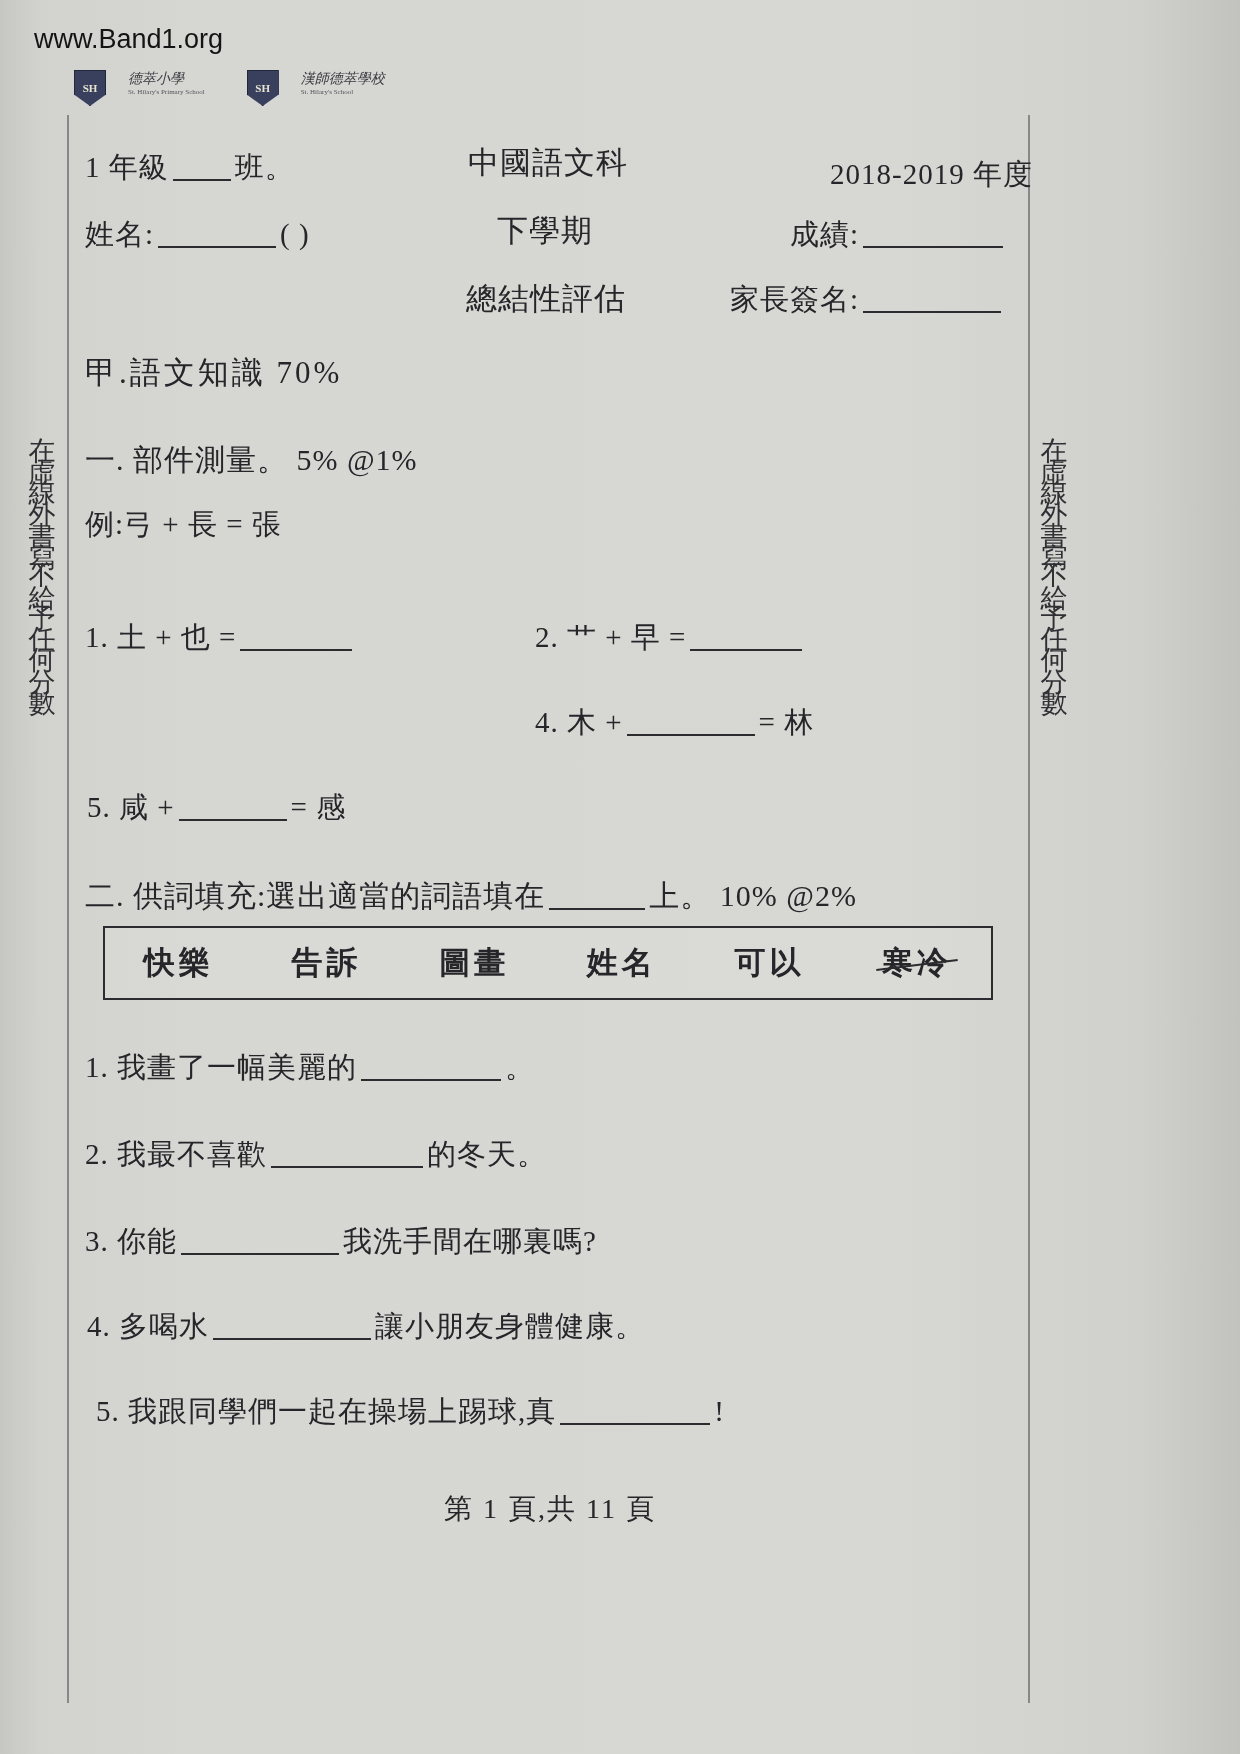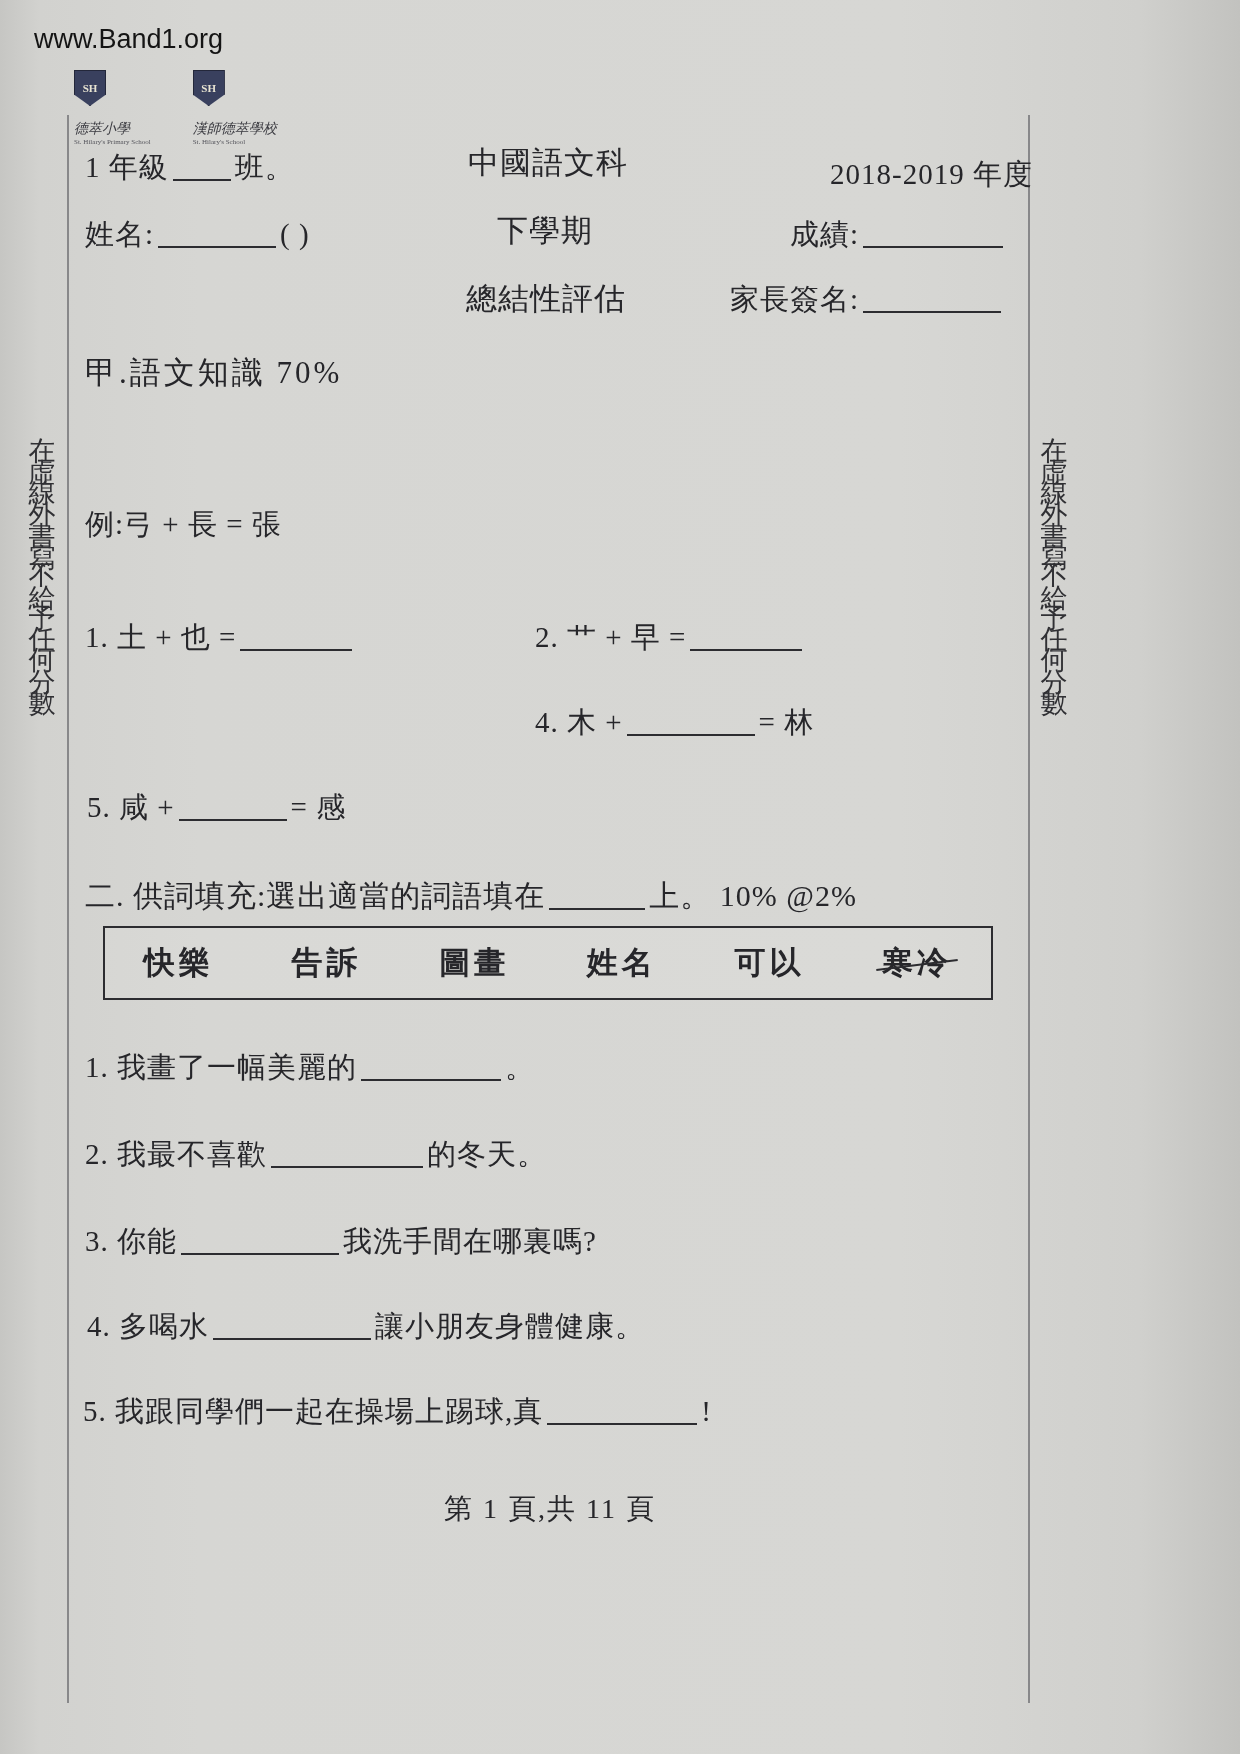"SH" .logo { flex-direction: column -> none; gap: 14px -> 22px }
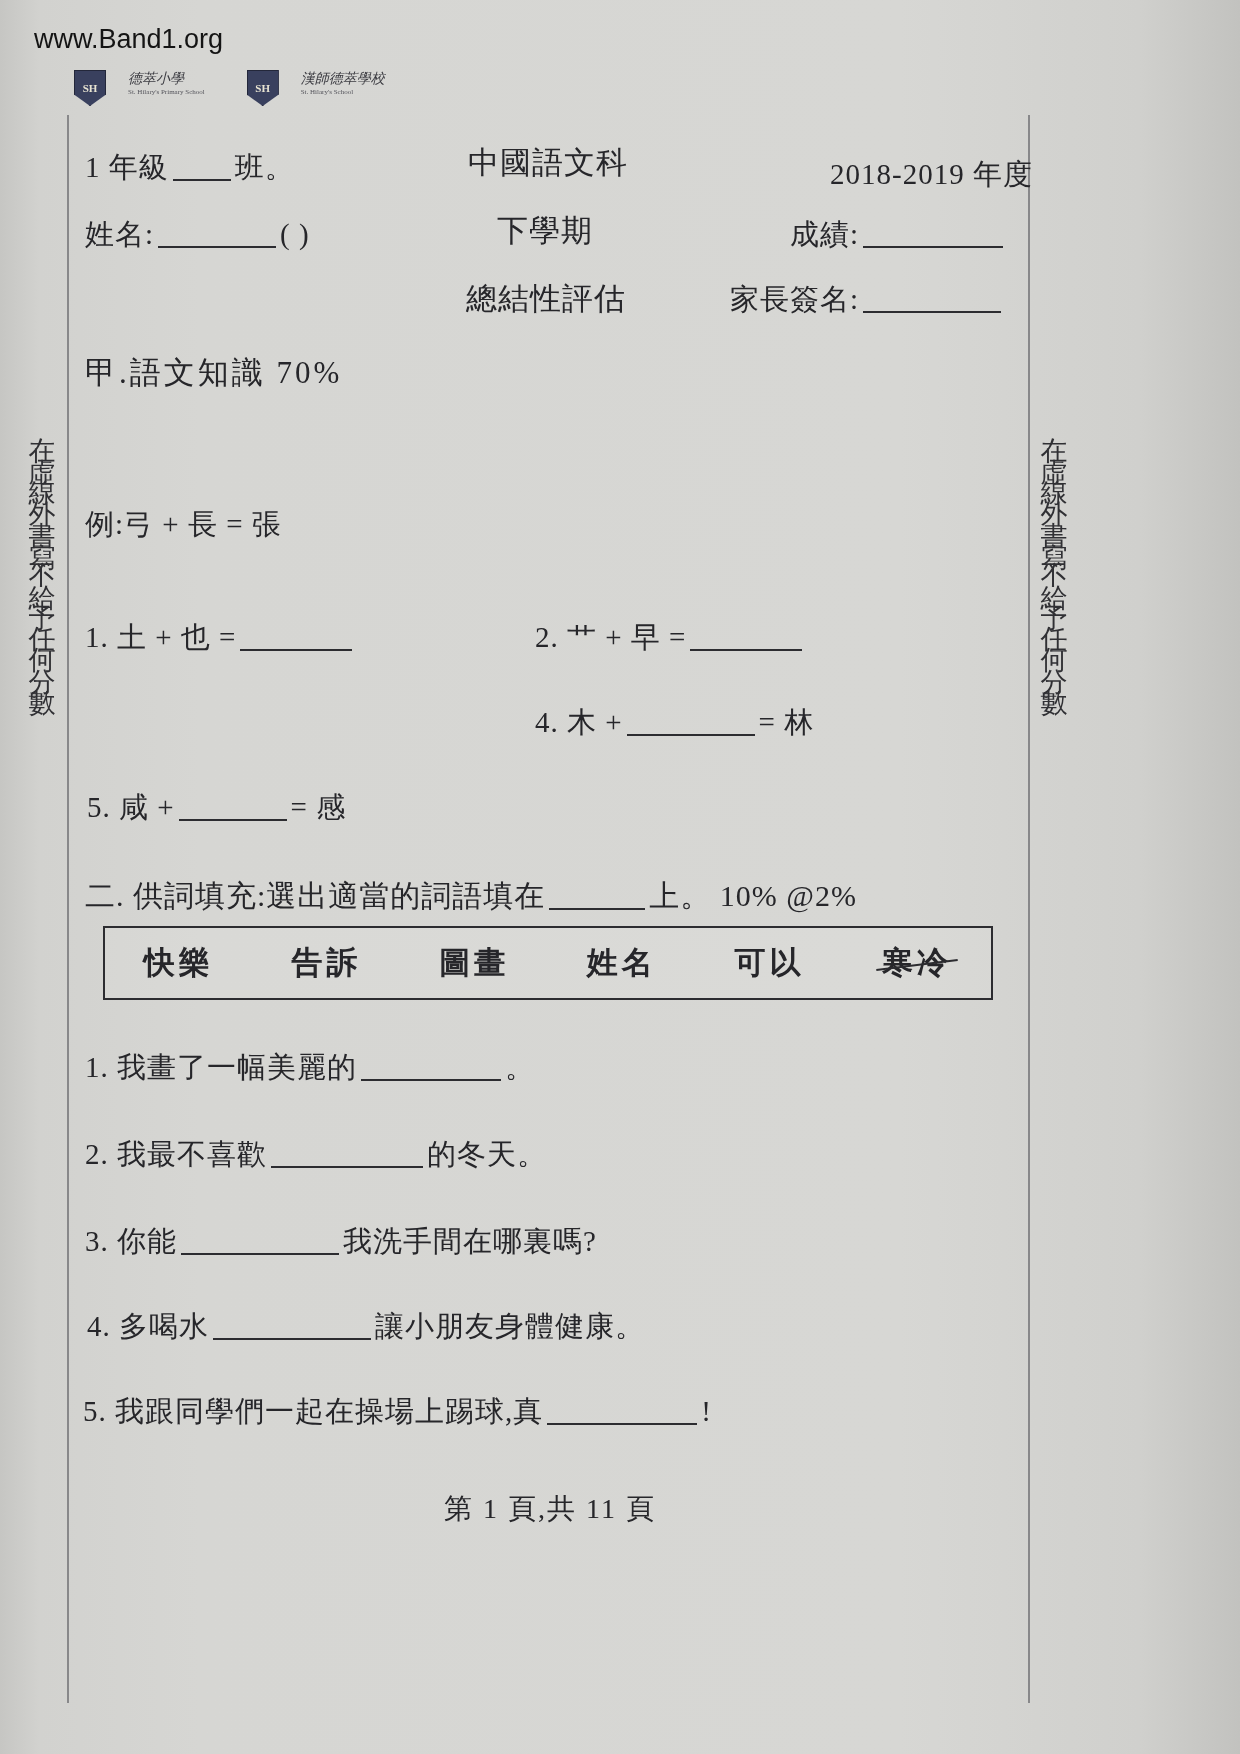"一. 部件測量。 5% @1%" div.row { html: none -> <div>一. 部件測量。 5% @1%</div> }
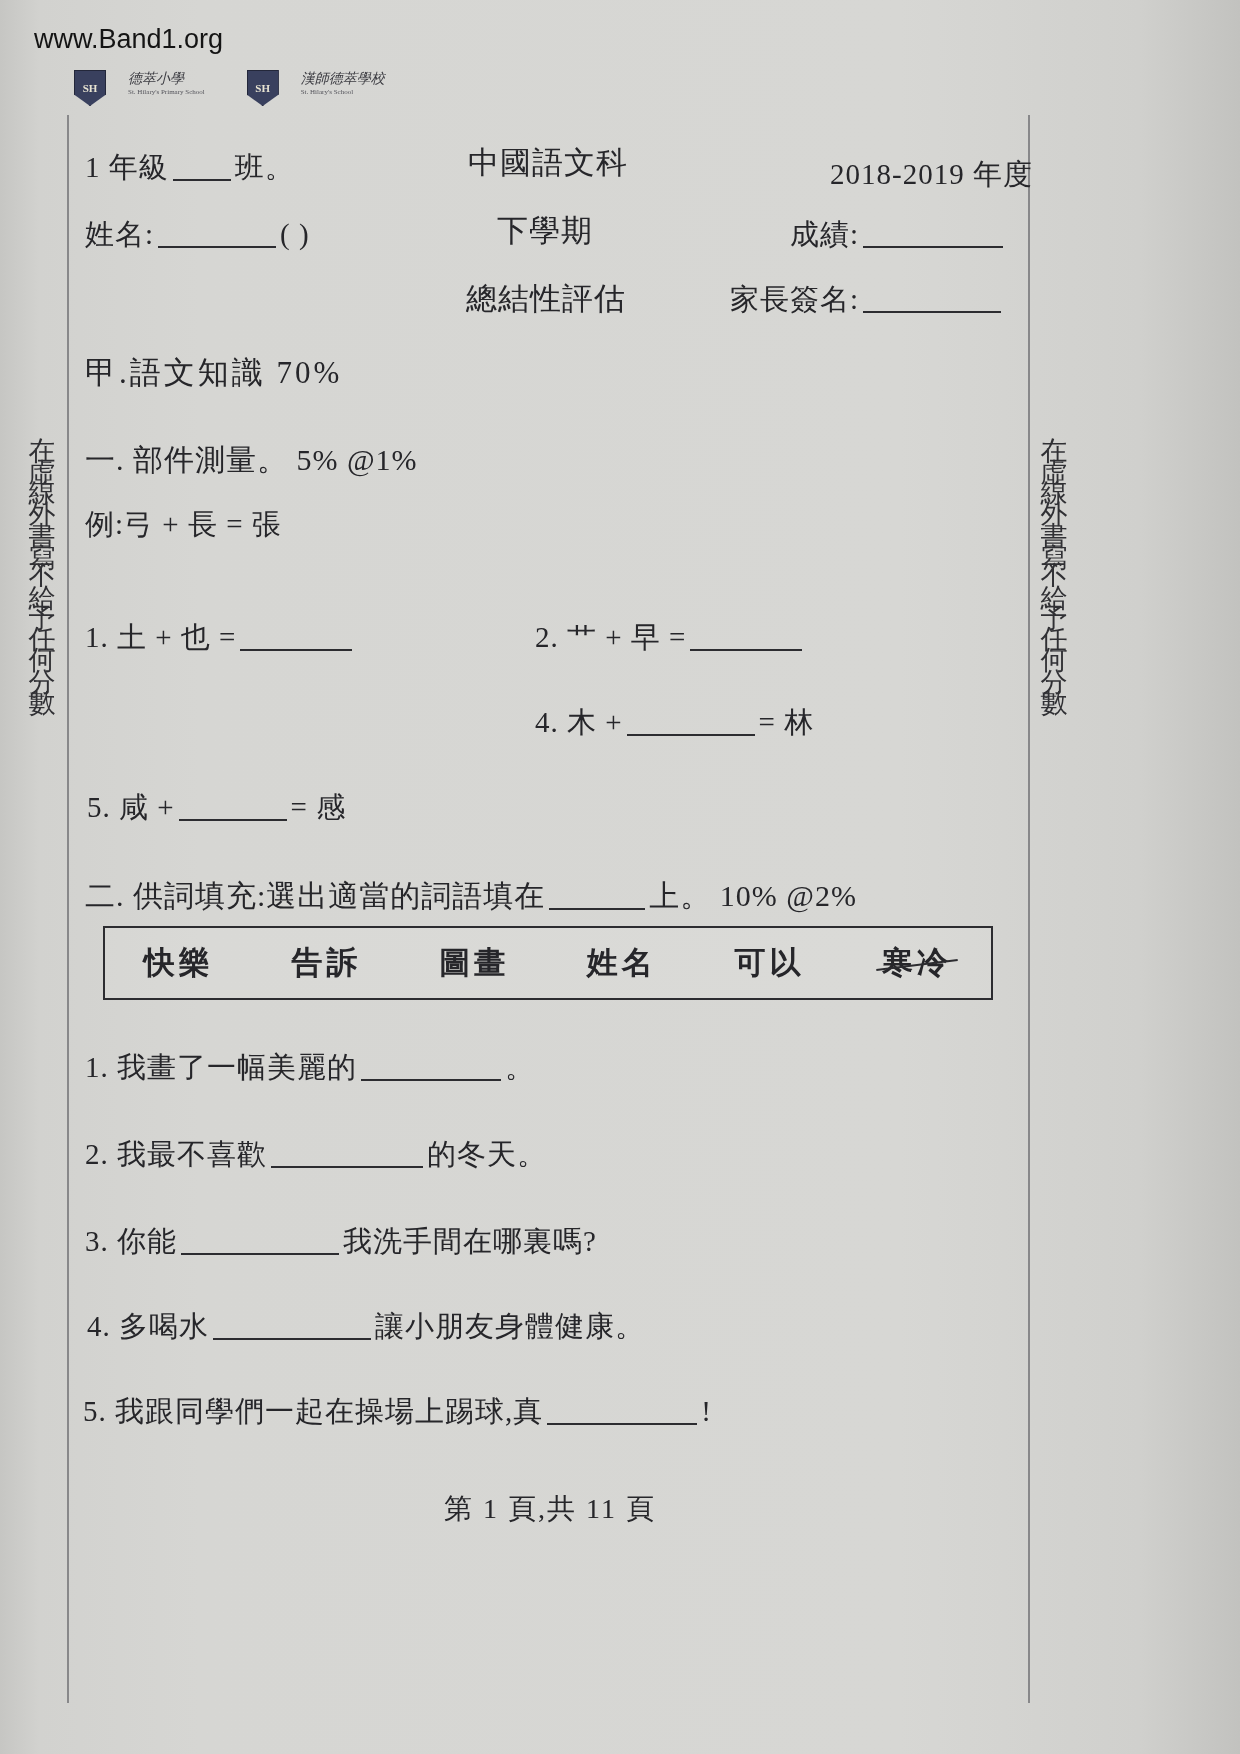"5. 我跟同學們一起在操場上踢球,真 !" div.row { left: 83px -> 96px }
